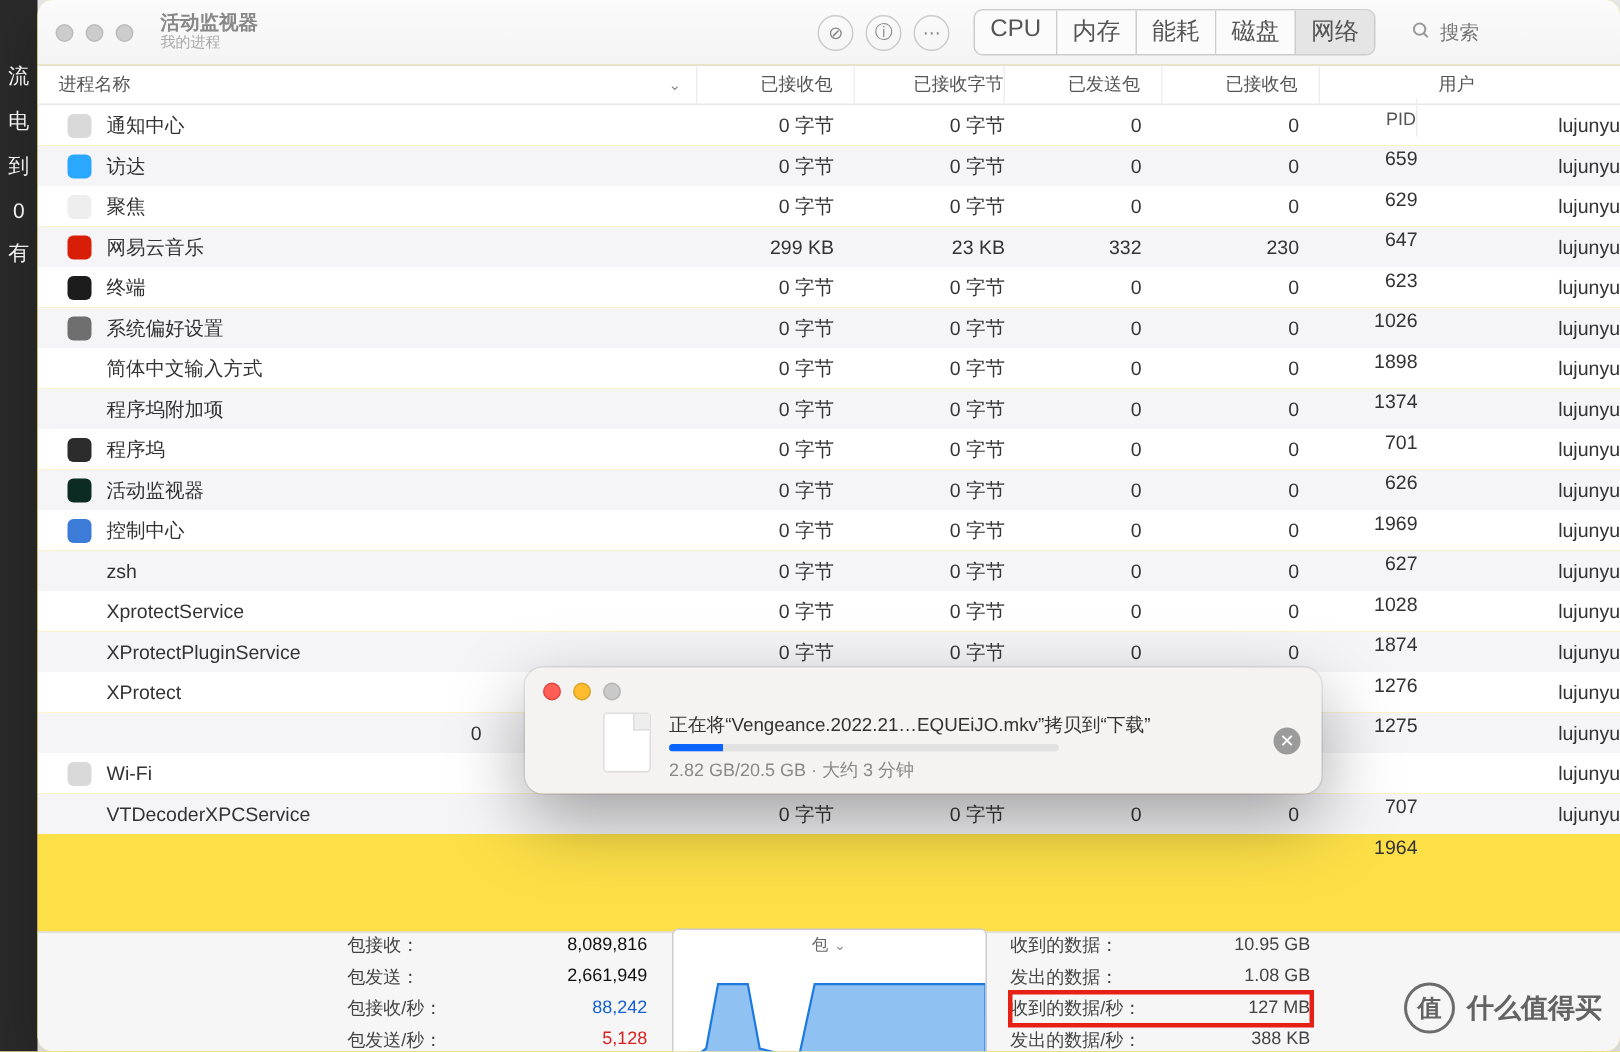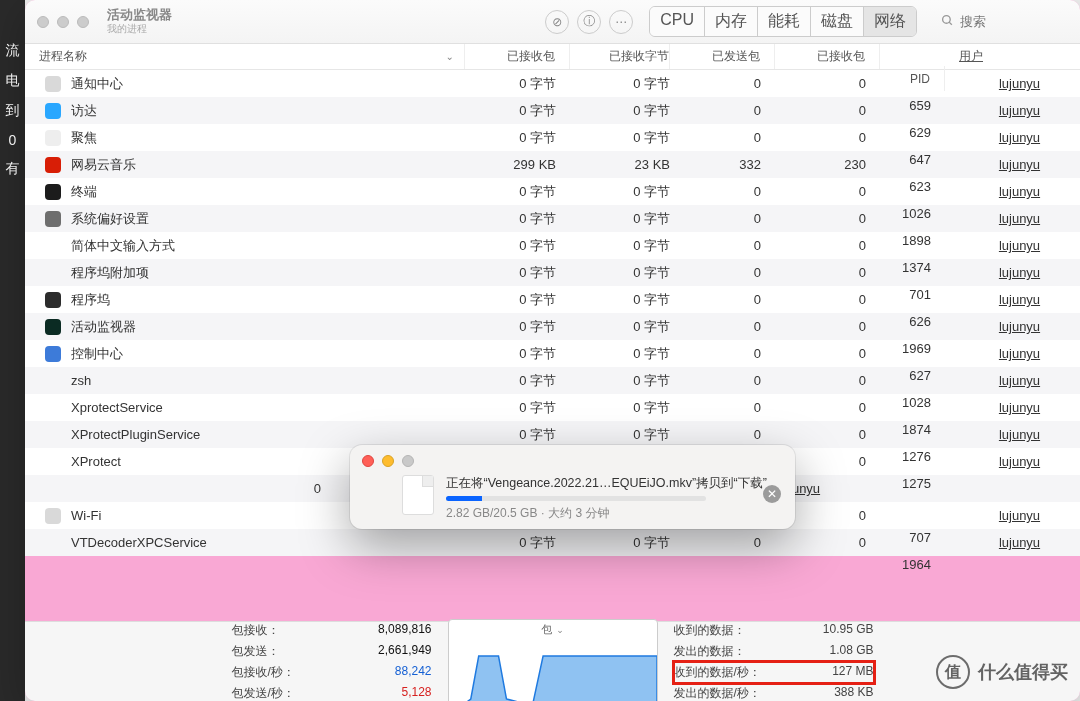"活动监视器" .window { background: #f9a8d4 -> #fde047 }
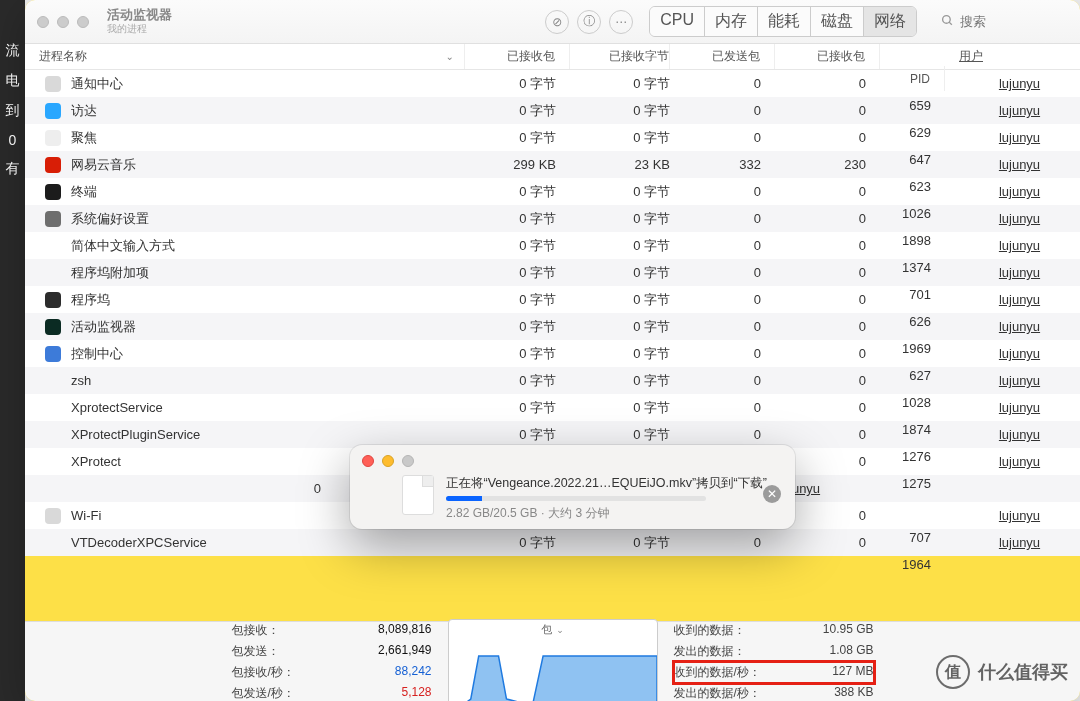"用户" .c-user { text-align: center -> right; text-decoration: underline -> none }
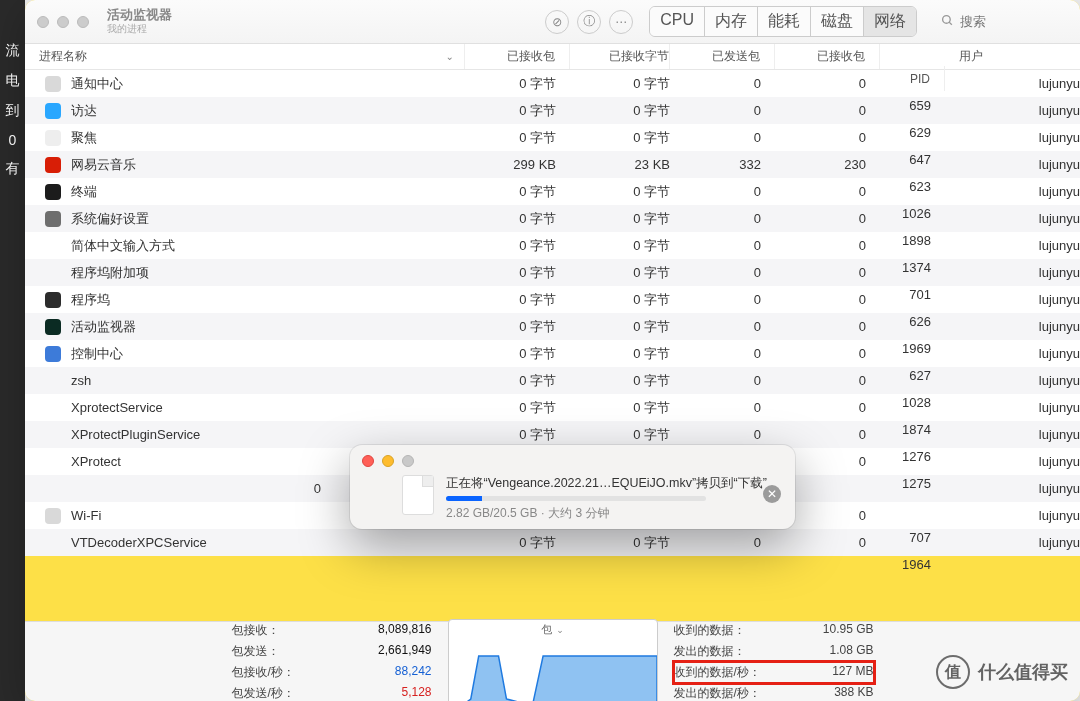"PID" .c-pid { padding-right: 14px -> none }
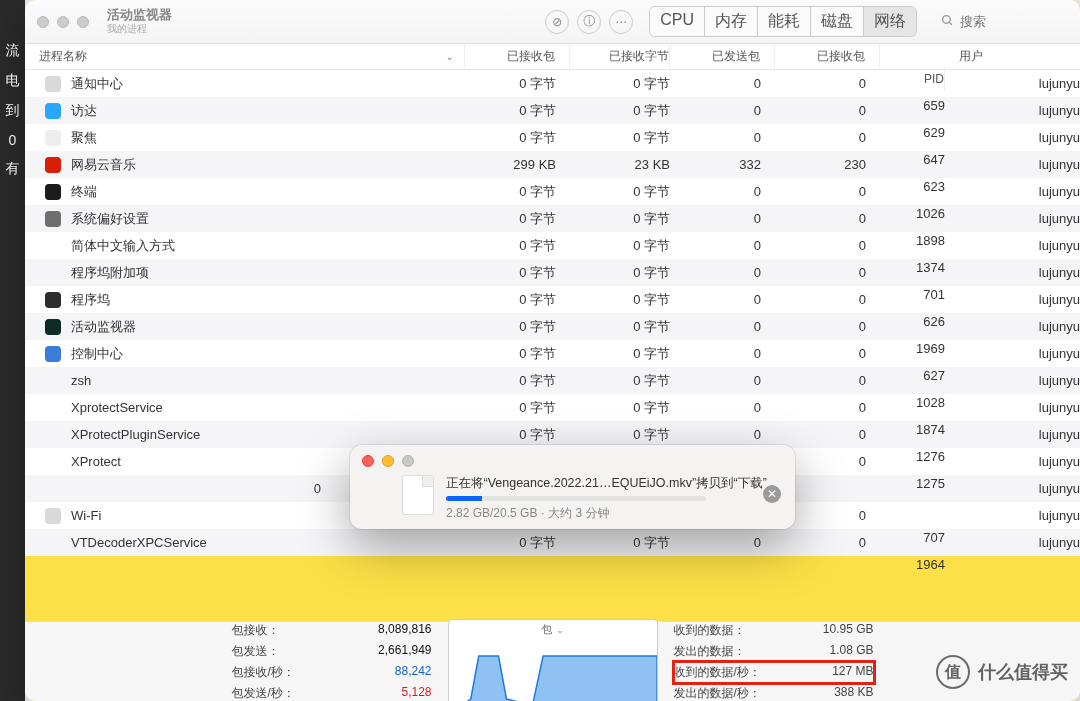"正在将“Vengeance.2022.21…EQUEiJO.mkv”拷贝到“下载" .popup { width: 445px -> 531px }
